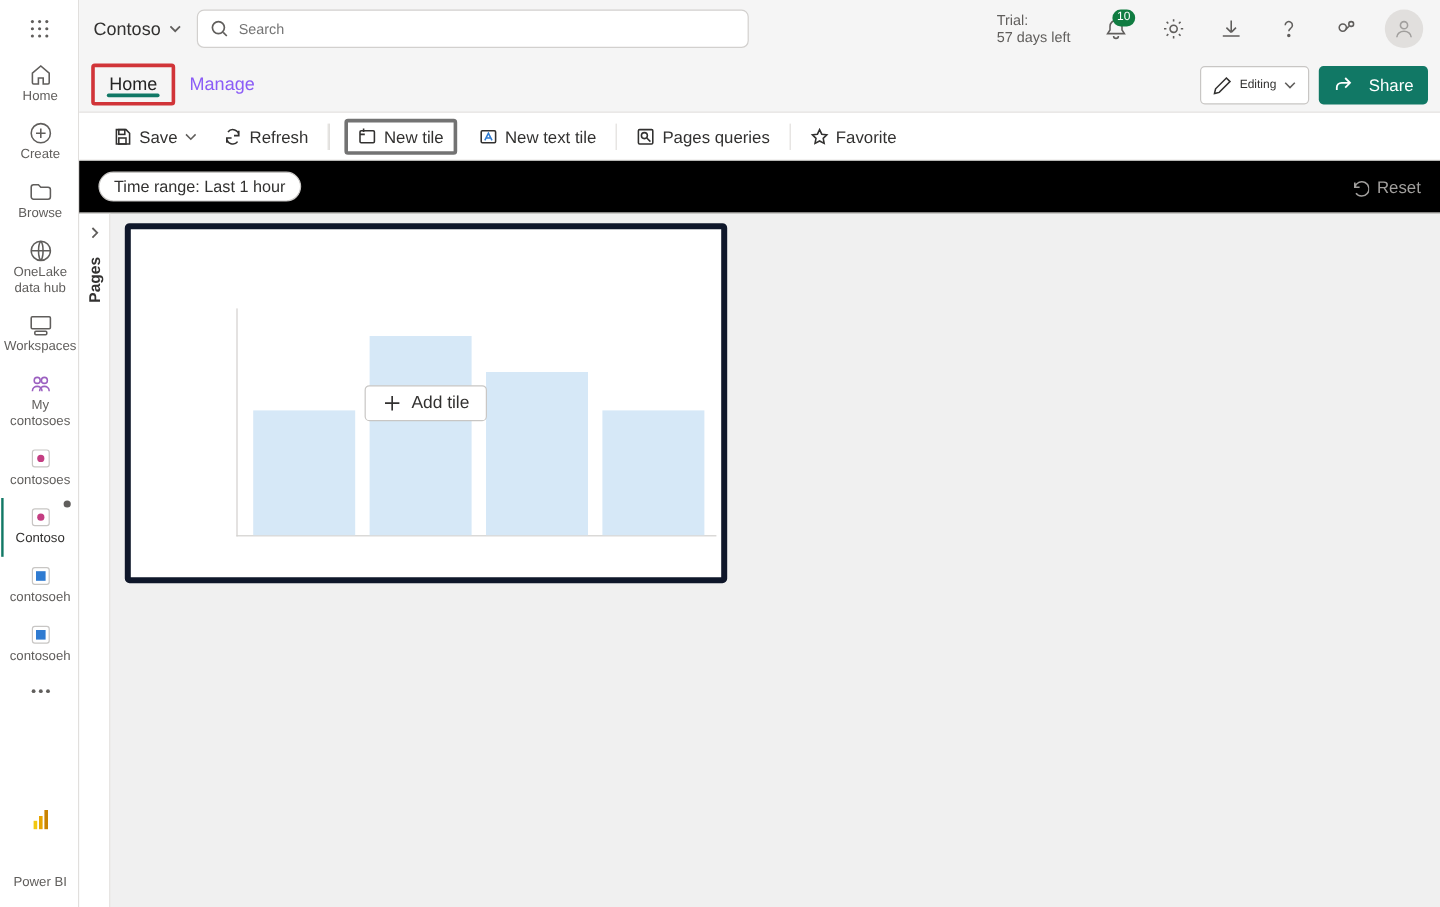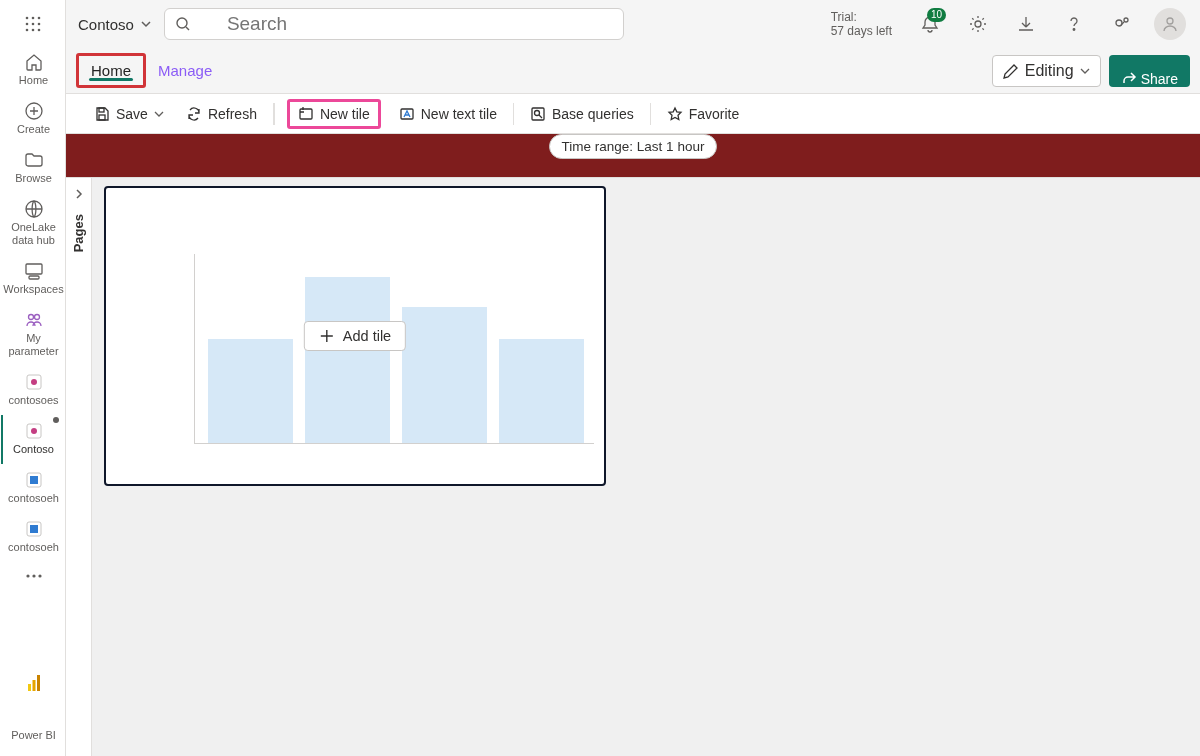"Search" .search-box input { font-size: 19px -> 12px; margin-left: 28px -> none }
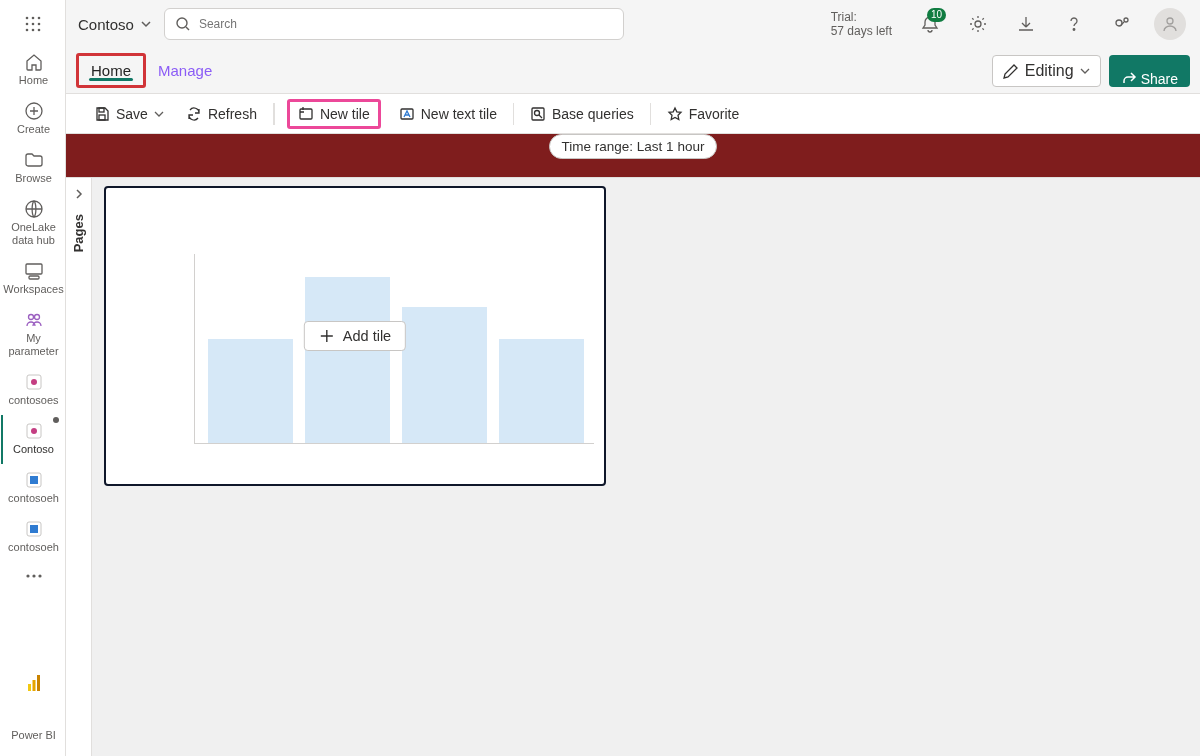"Editing" .editing-btn { font-size: 16px -> 10px }
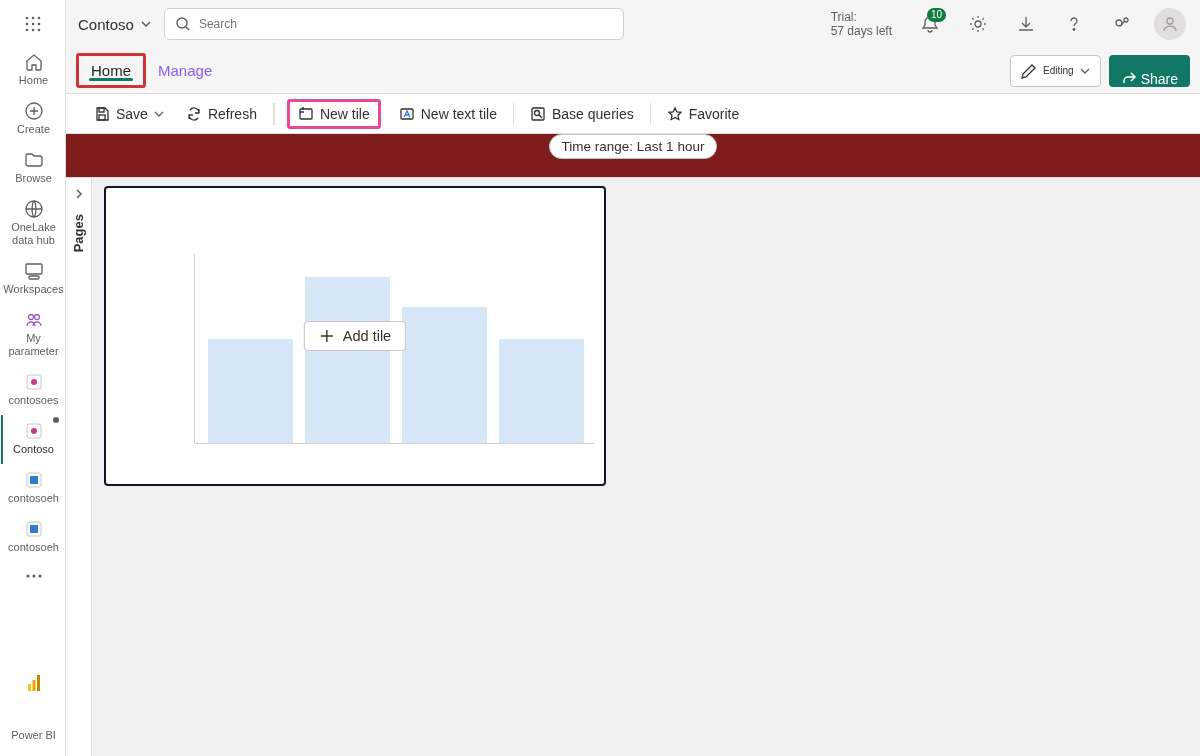"Share" .share-btn { align-items: flex-end -> center; gap: 4px -> 14px }
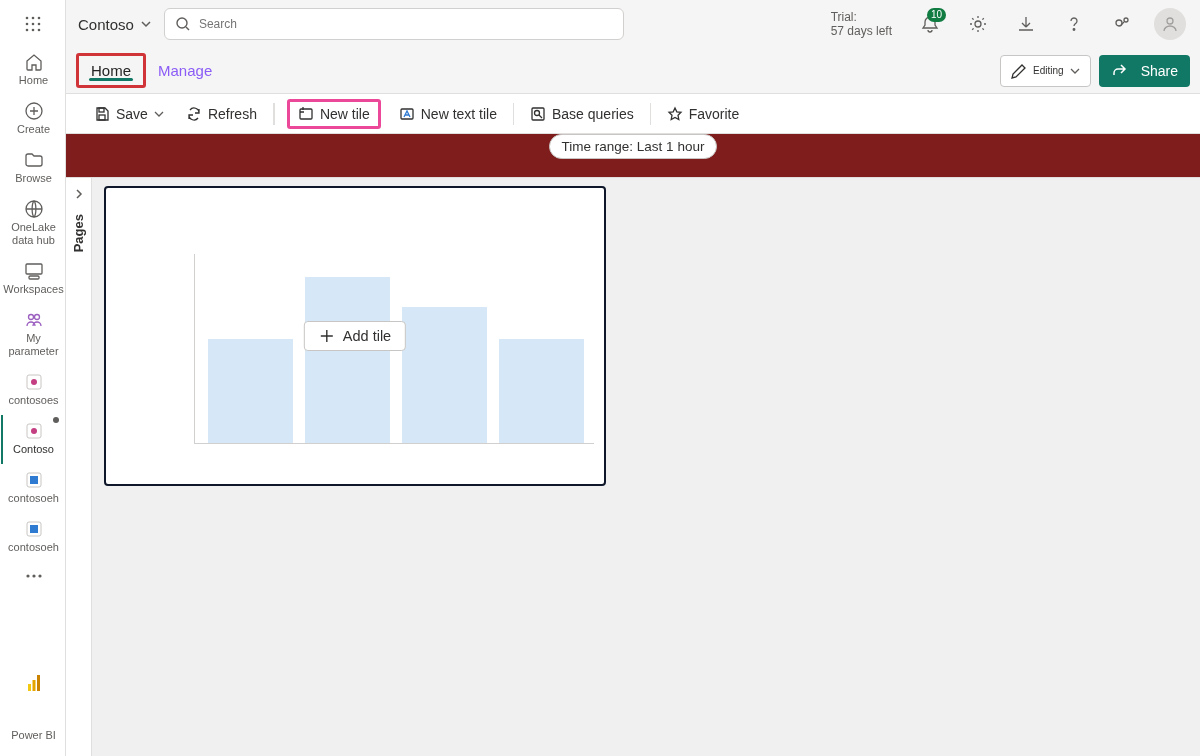"New tile" .tool-btn.highlight { border: 3px solid #ec4899 -> 3px solid #737373 }
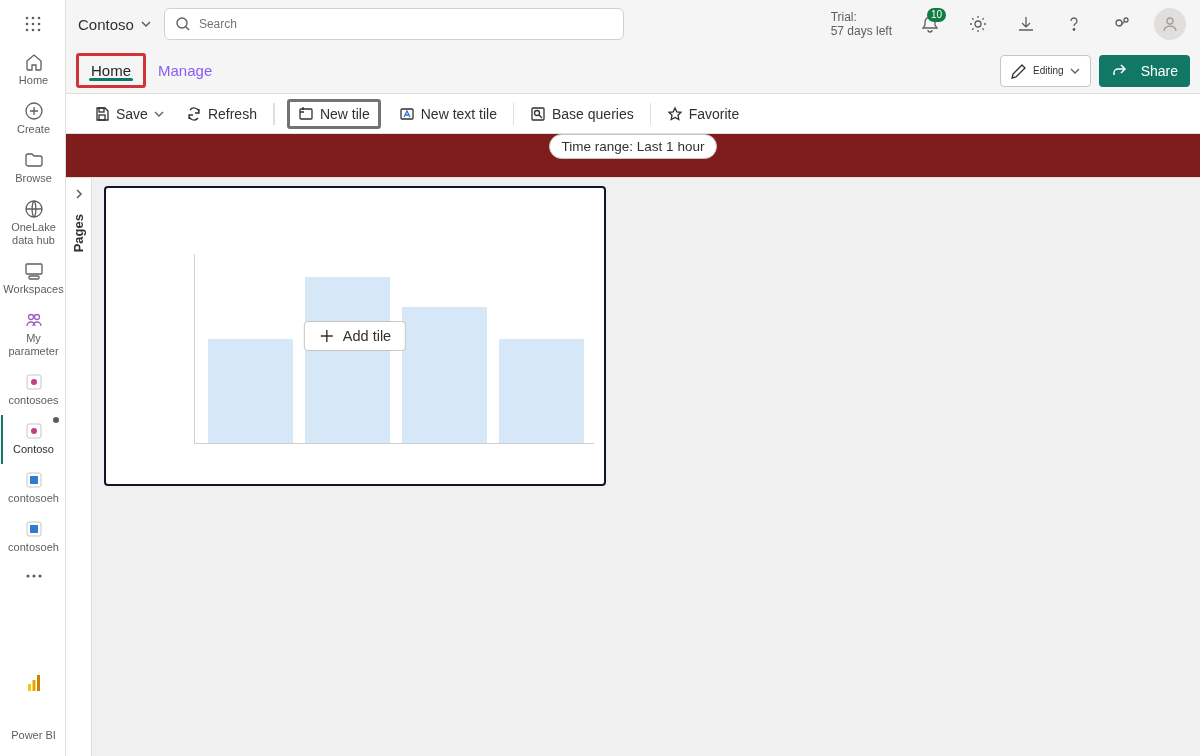"Base queries" span { text: Base -> Pages }
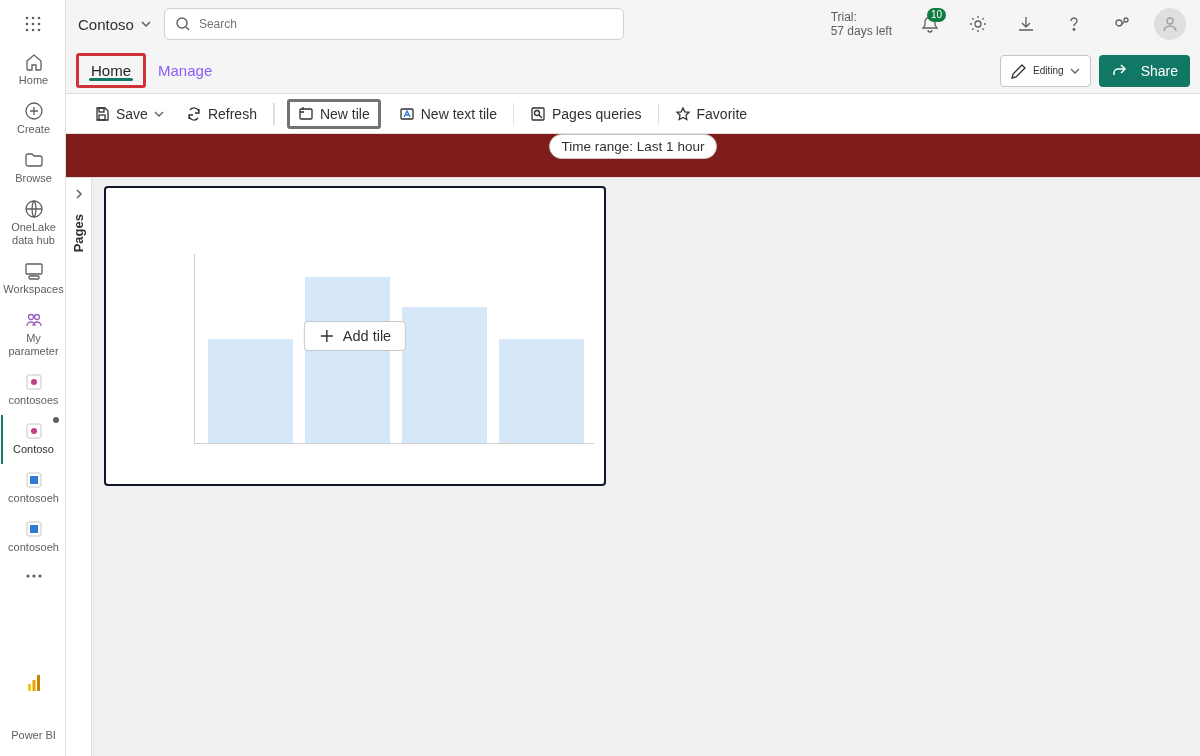"Time range: Last 1 hour" .filter-row { background: #7f1d1d -> #000000; flex-direction: column -> none }
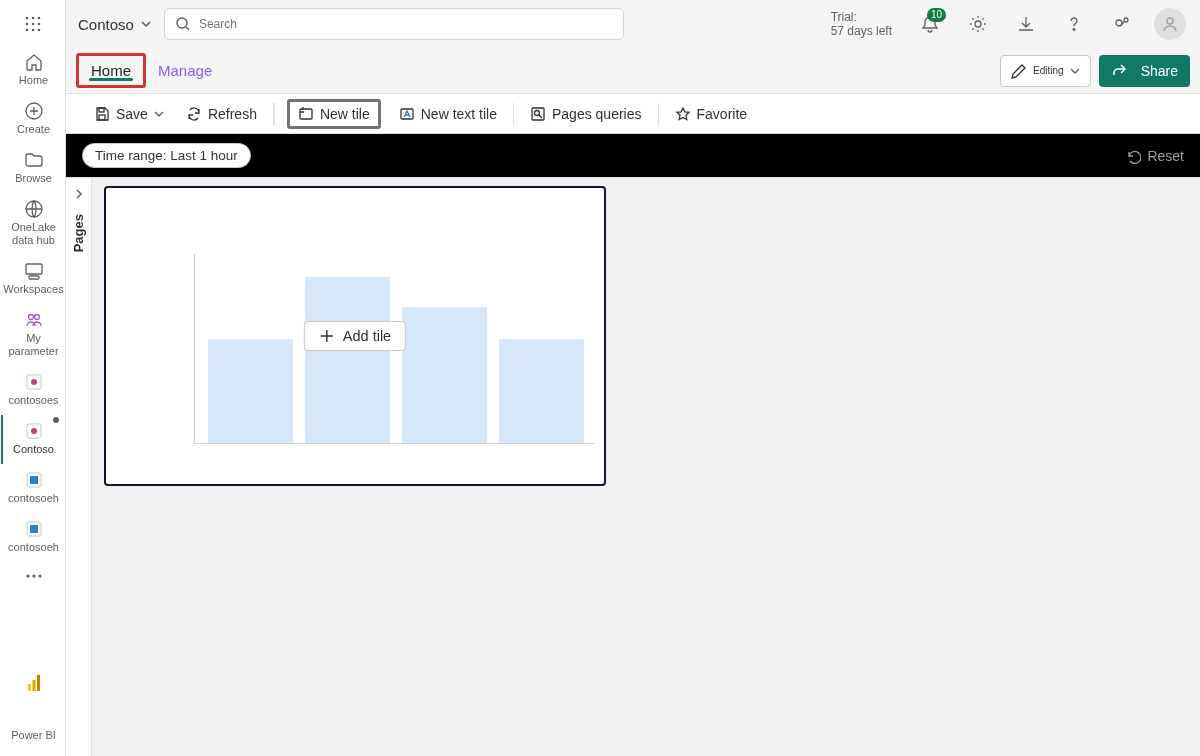"My parameter" span.rail-label { text: parameter -> contosoes }
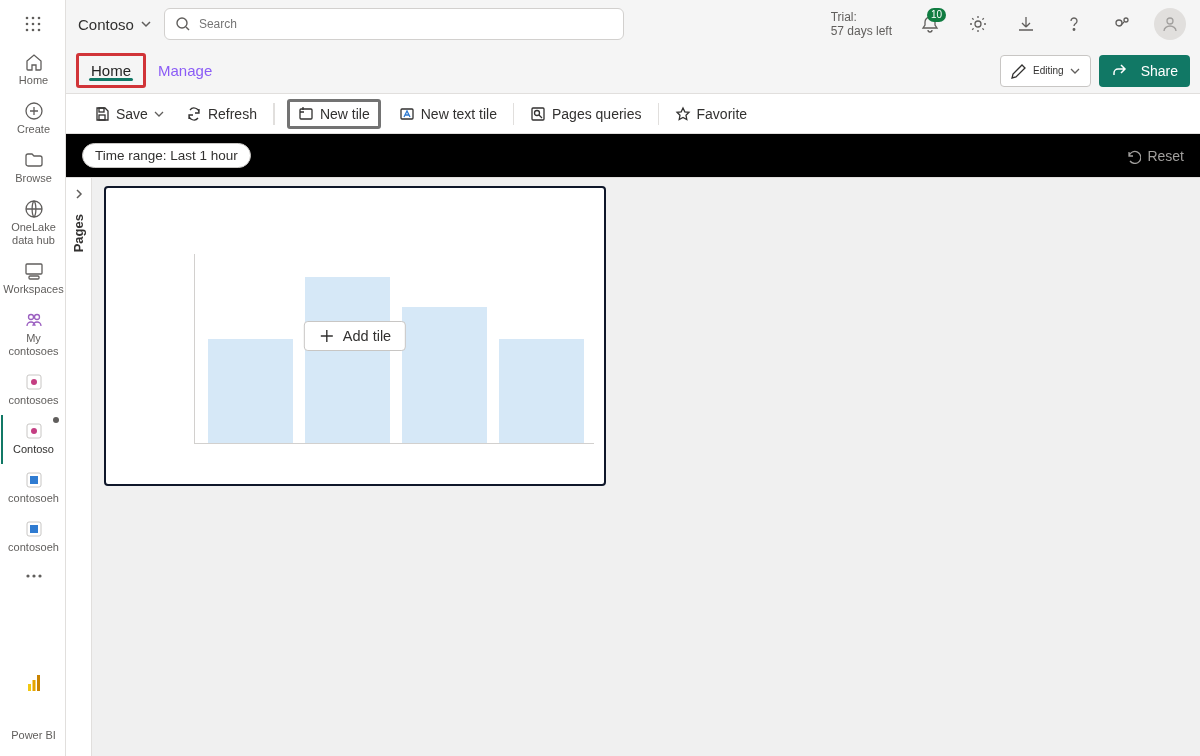"Add tile" .tile-card { border: 2px solid #0f172a -> 5px solid #0f172a }
